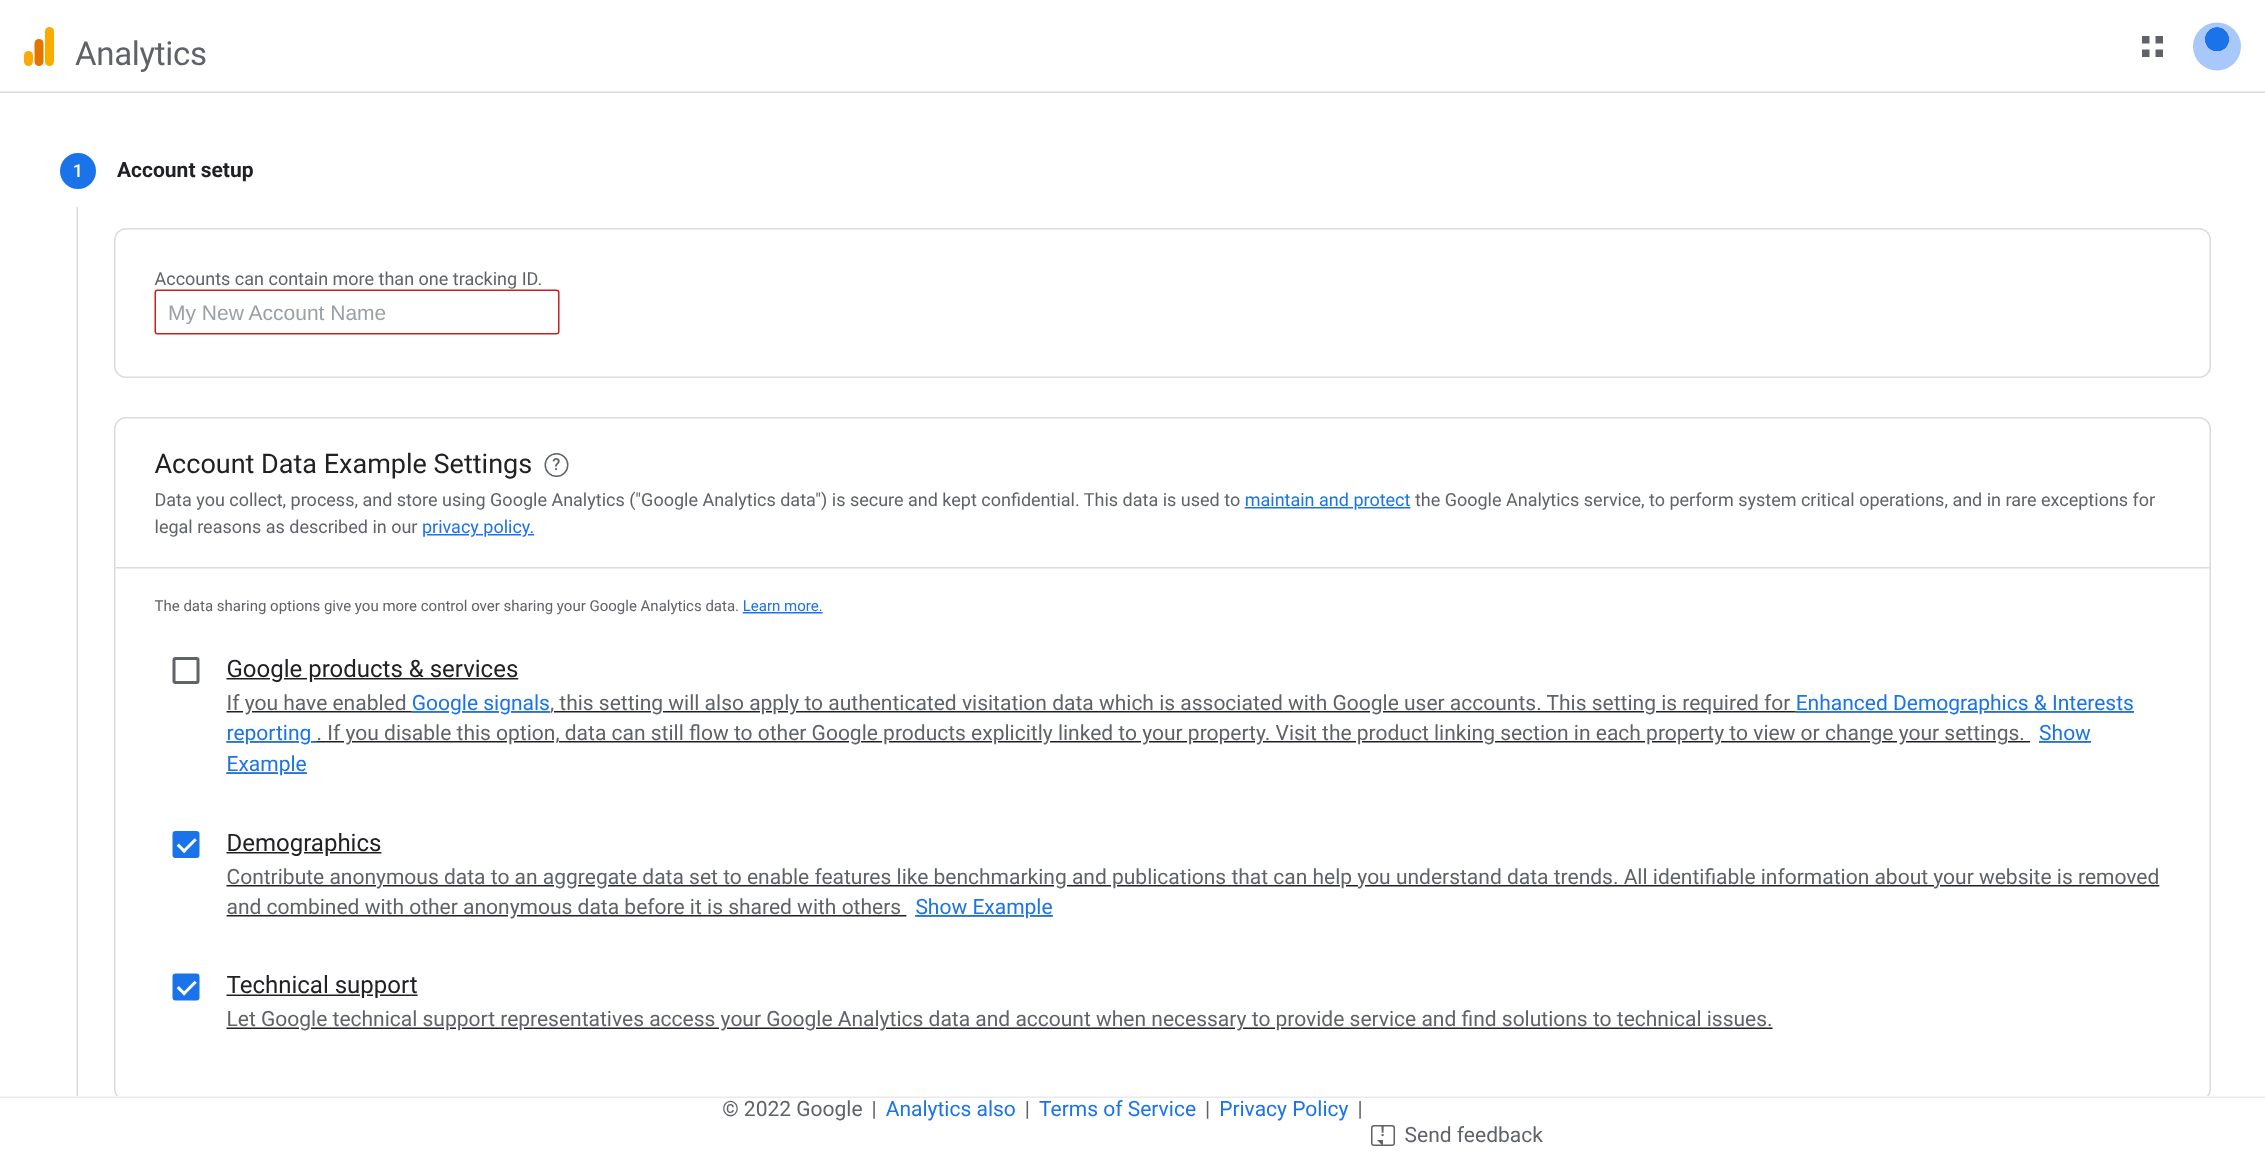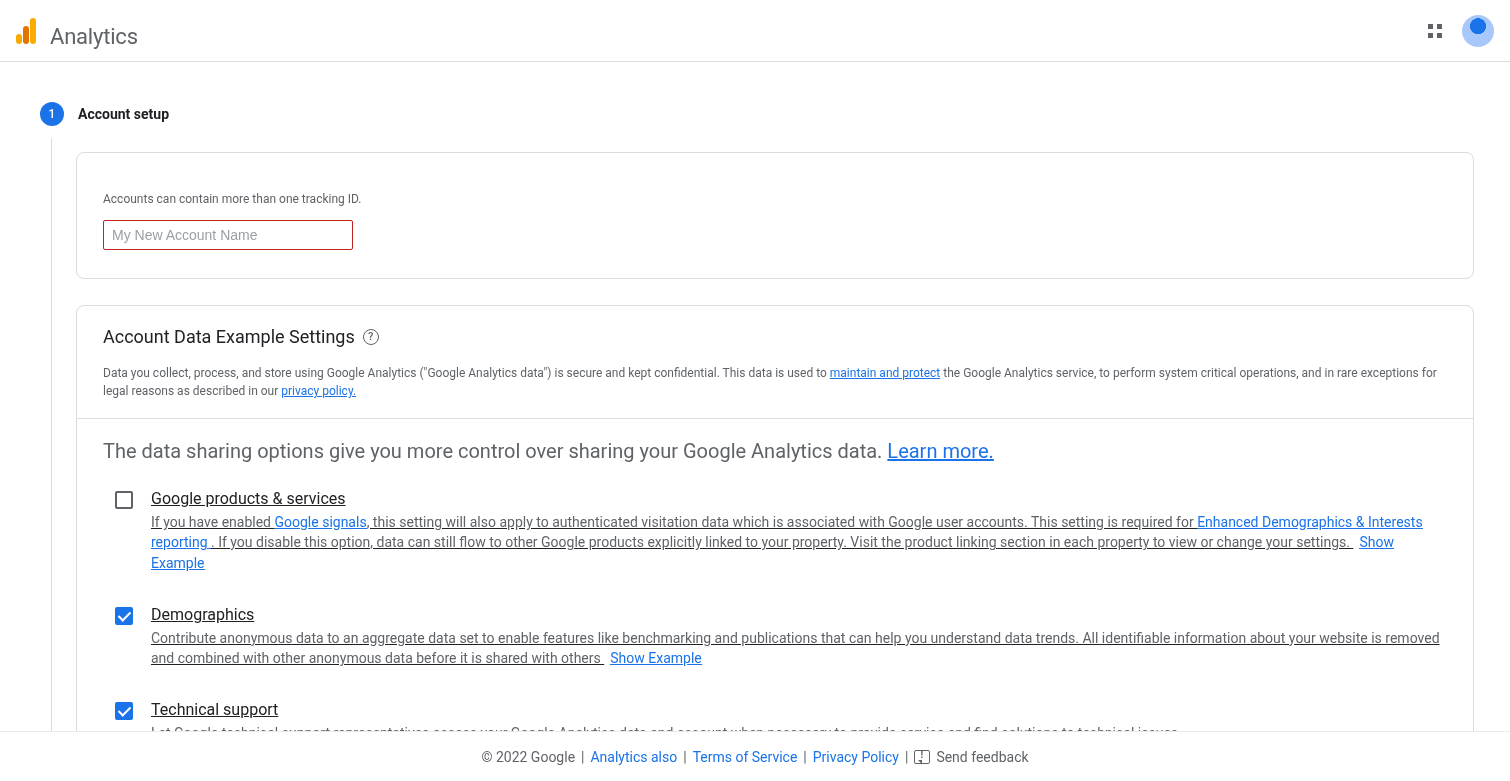"Accounts can contain more than" .field-hint { margin-top: 17px -> 4px }
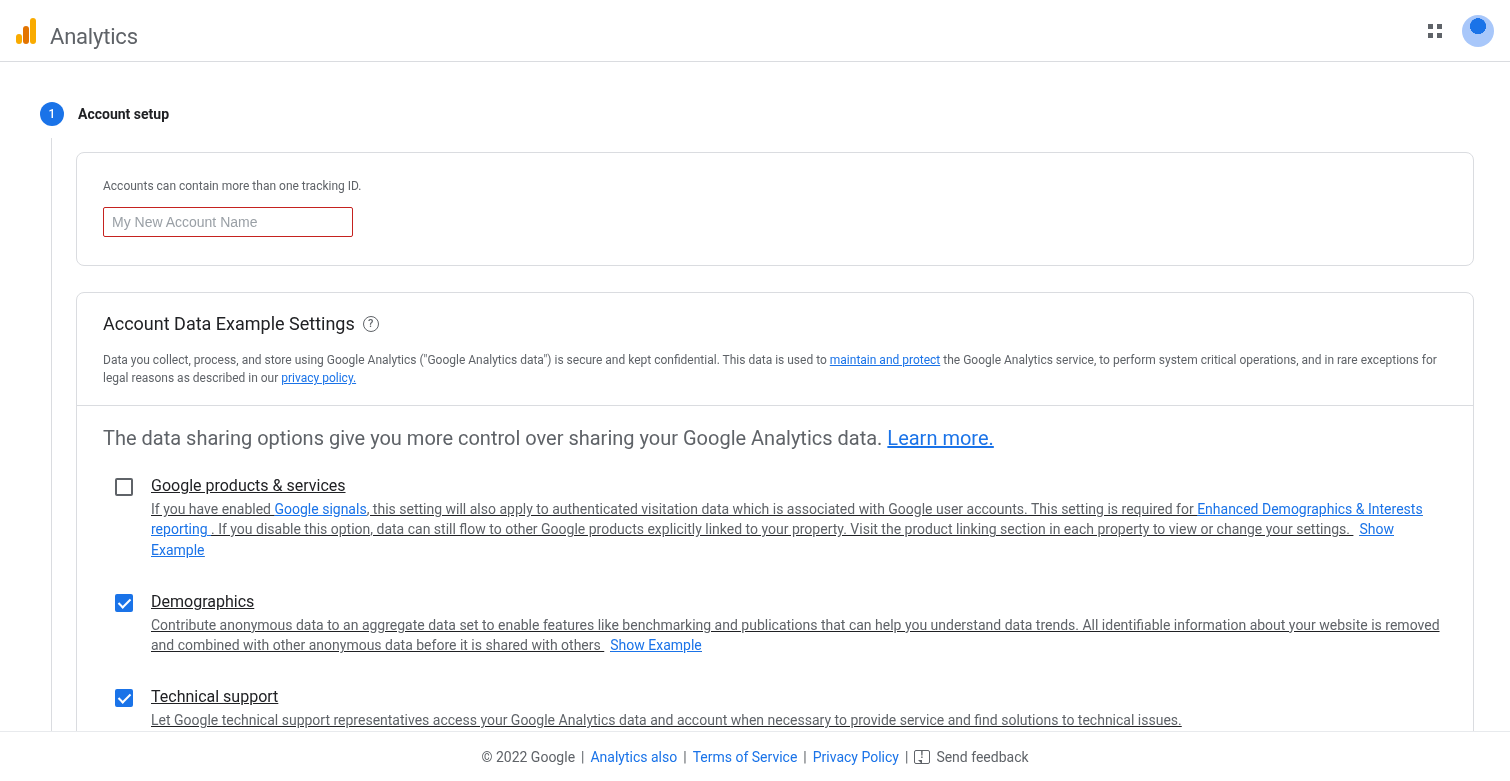"My New Account Name" .text-input { margin-top: 14px -> none; width: 250px -> 270px }
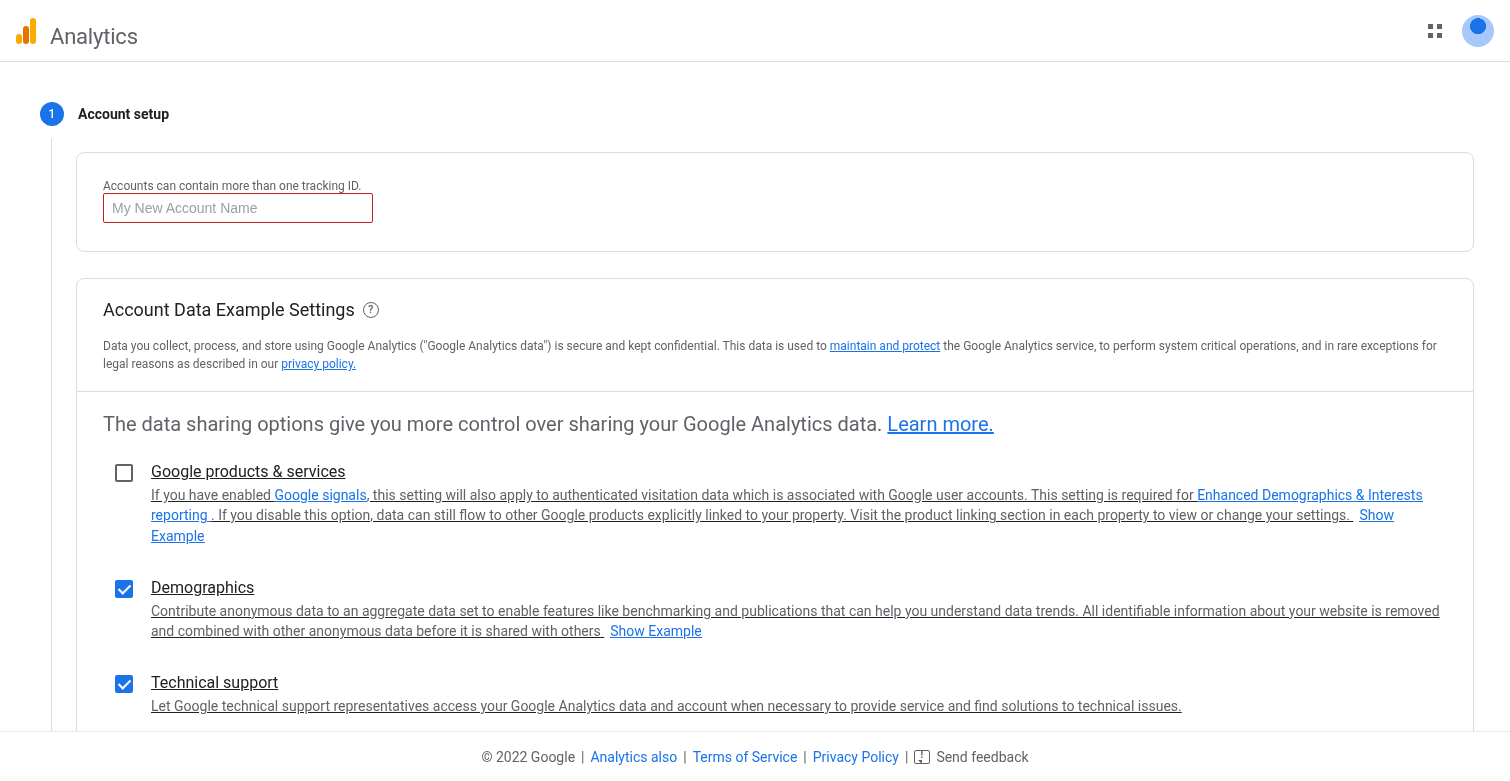"Data you collect, process, and" .sharing-desc { margin-top: 17px -> 4px }
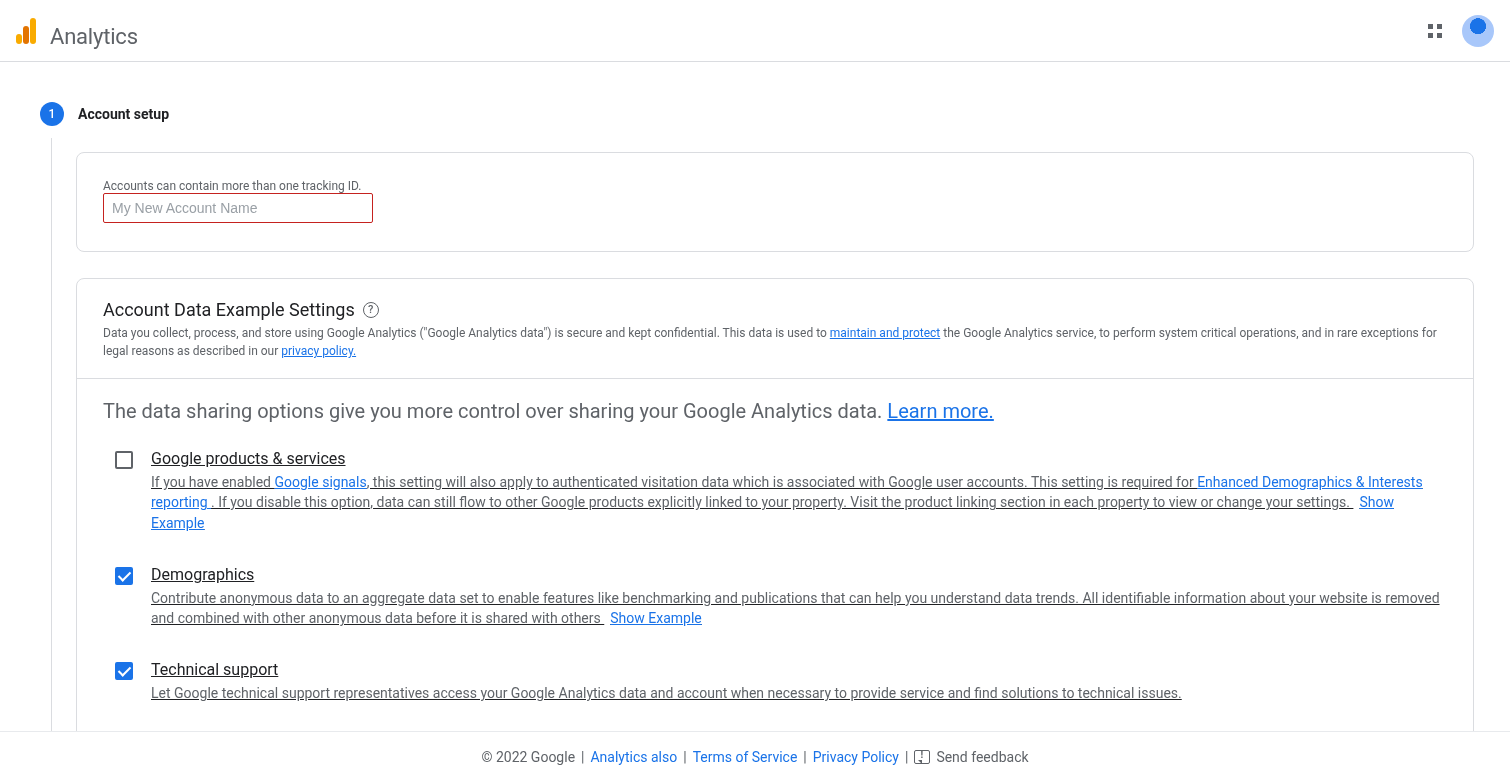"The data sharing options give" .intro-text { font-size: 20px -> 10px }
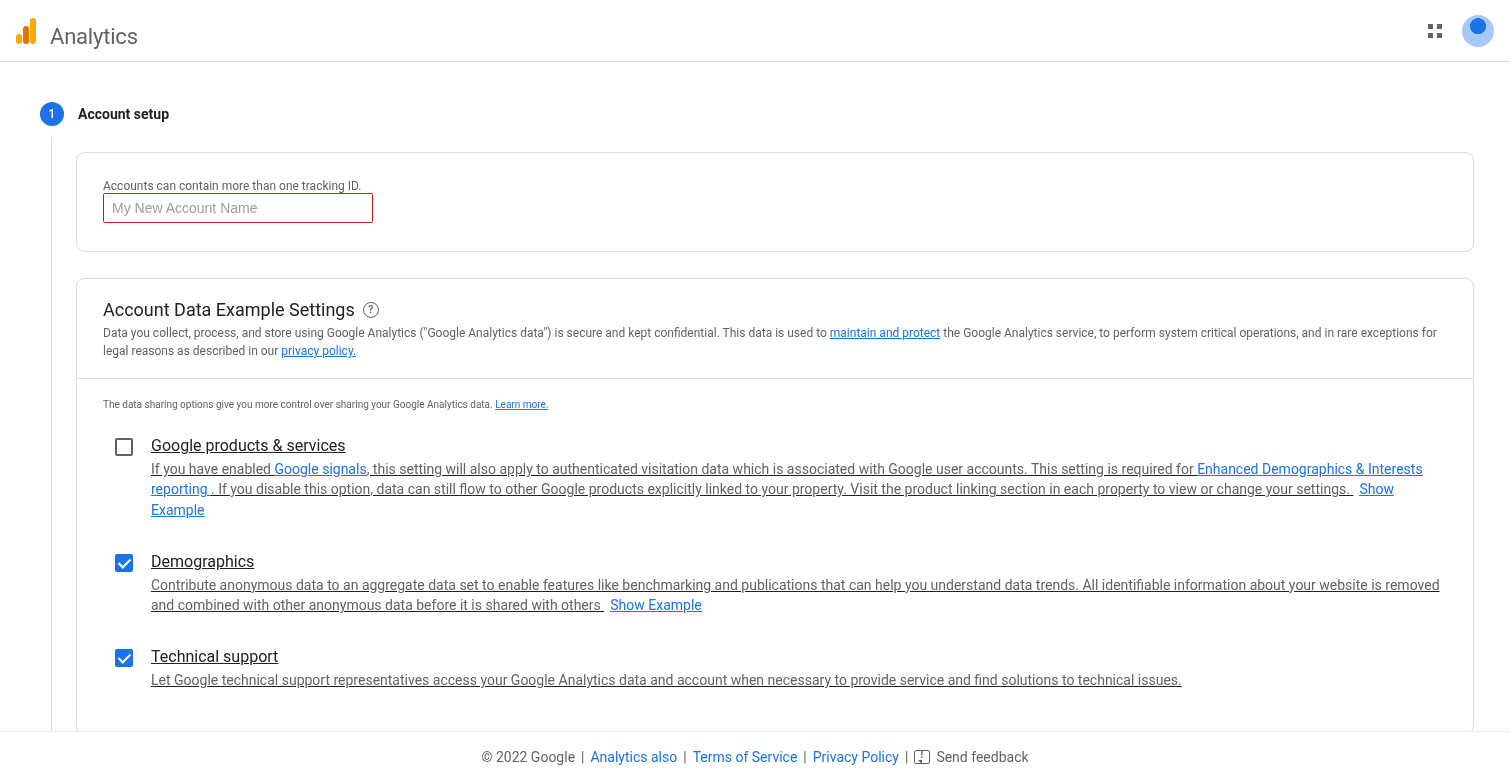"© 2022 Google" .footer { align-items: center -> none }
